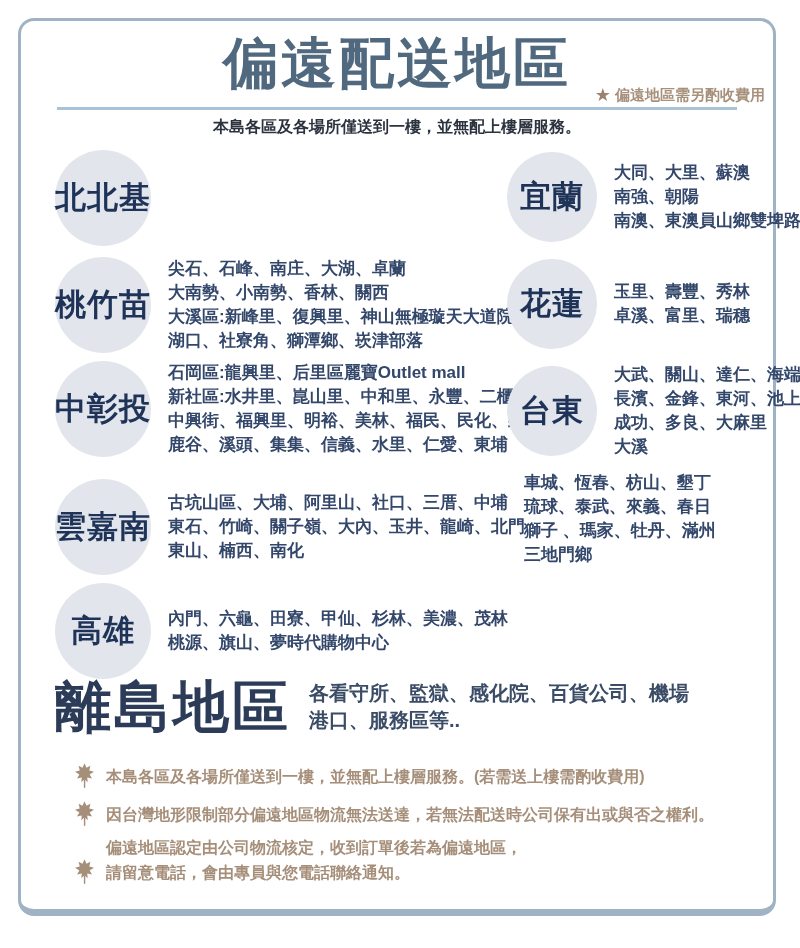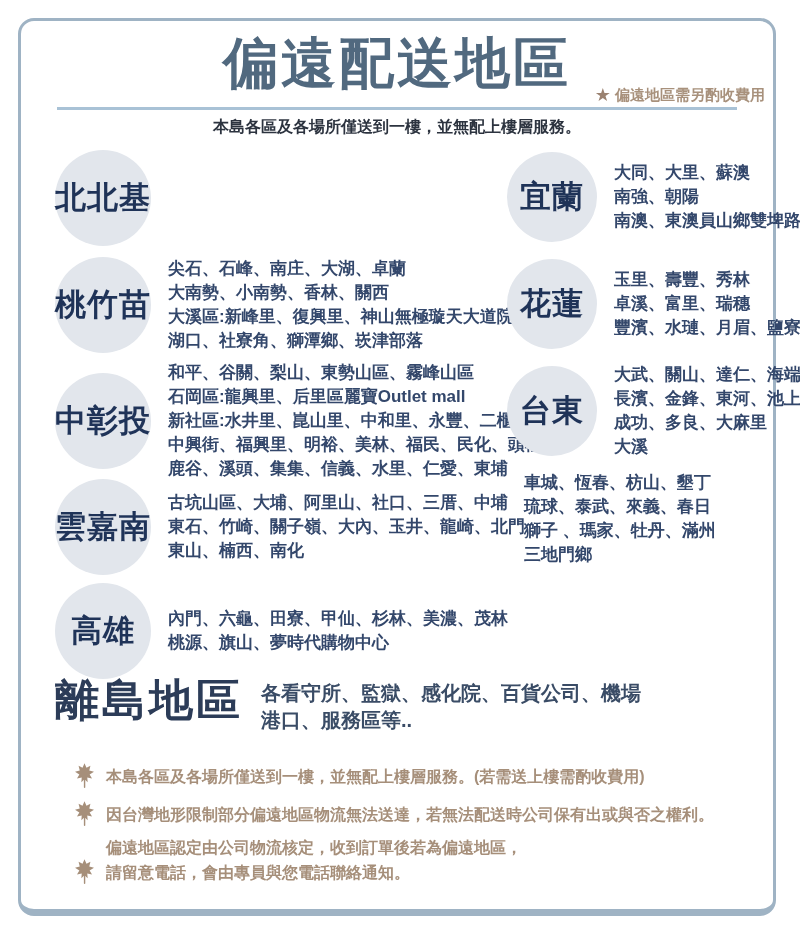"豐濱、水璉、月眉、鹽寮" div { html: <div>豐濱、水璉、月眉、鹽寮</div> -> none }
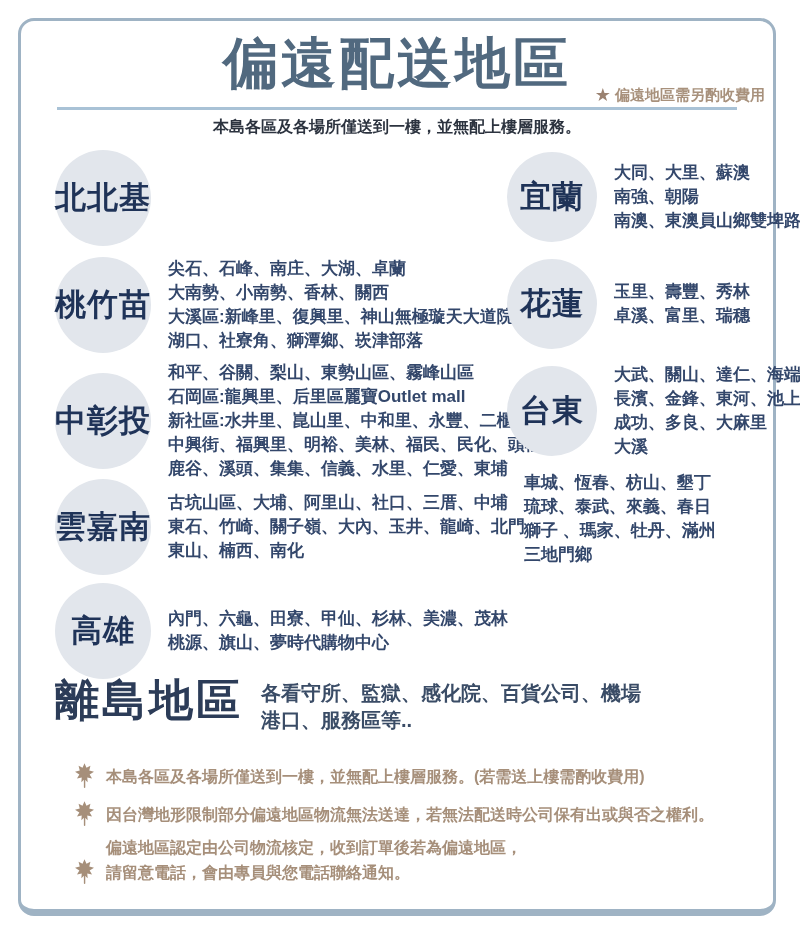"和平、谷關、梨山、東勢山區、霧峰山區" div { html: <div>和平、谷關、梨山、東勢山區、霧峰山區</div> -> none }
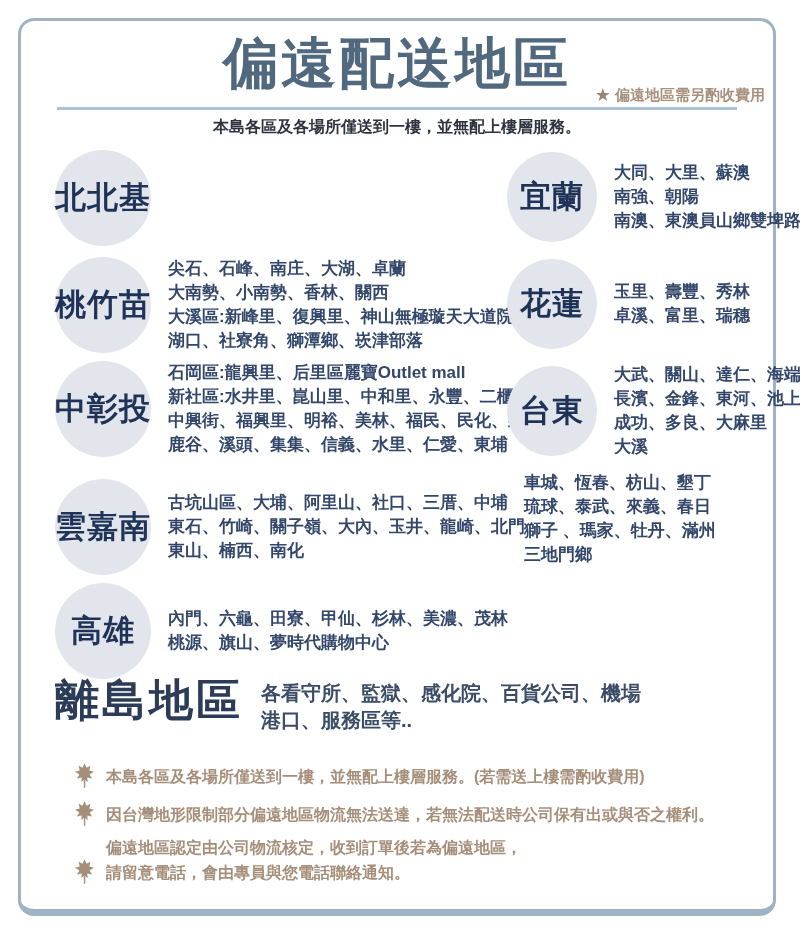"離島地區" .islands-title { font-size: 44px -> 56px }
